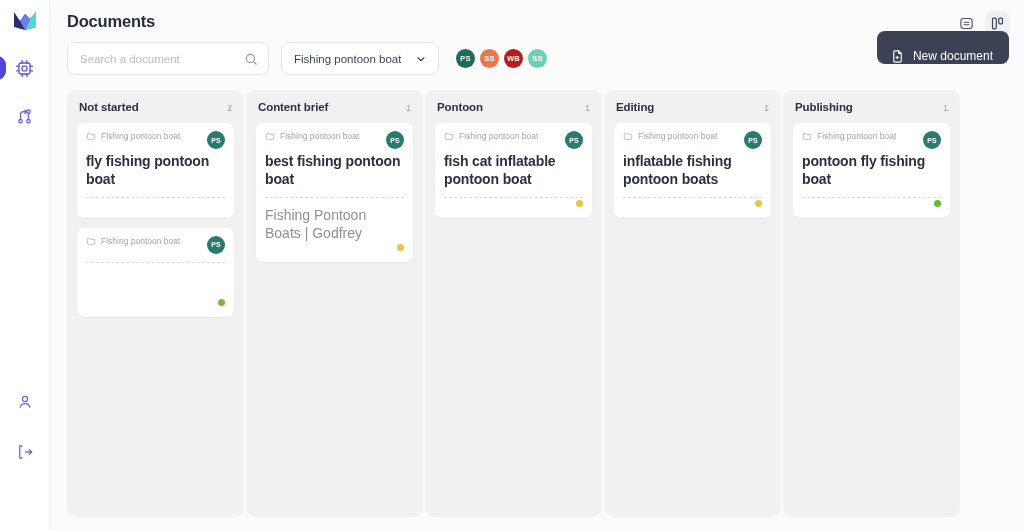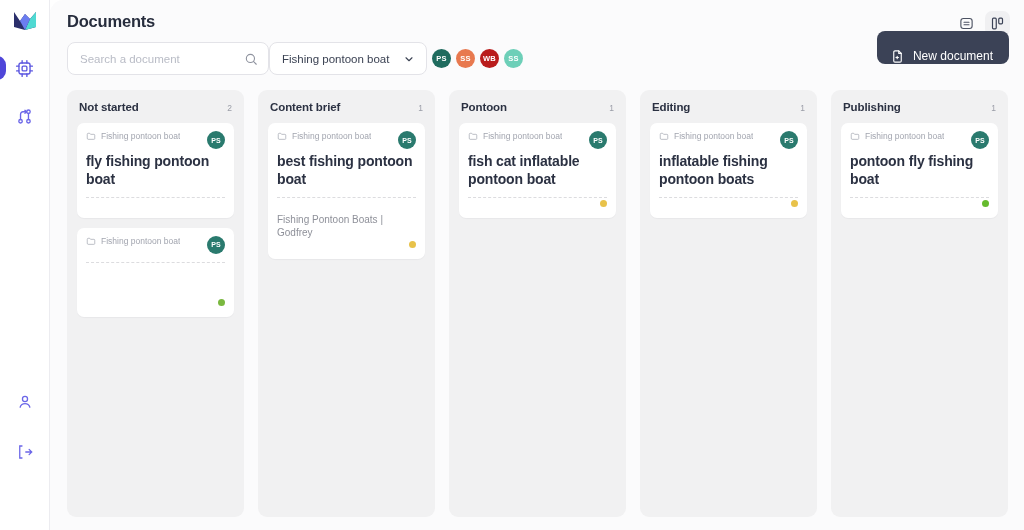"Search a document" .toolbar { gap: none -> 12px }
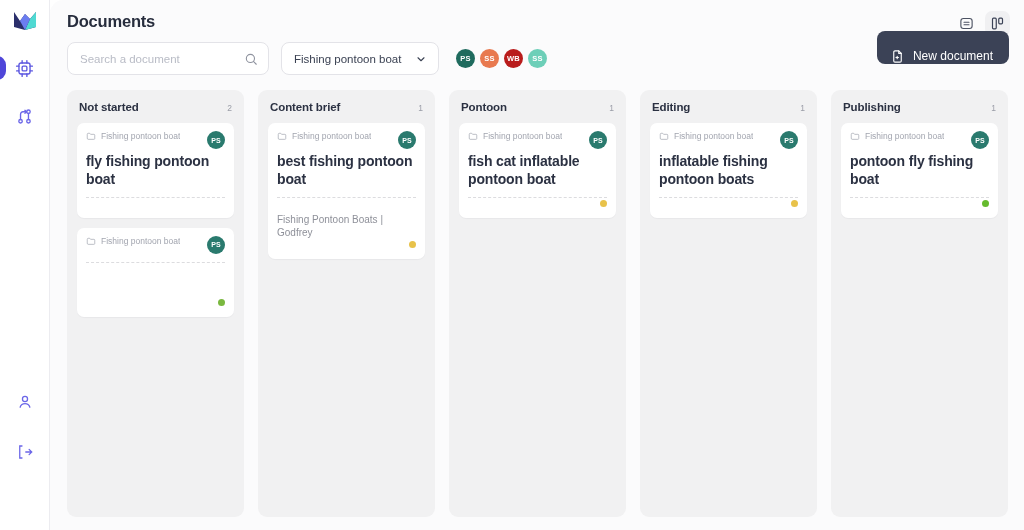"Not started" .board { gap: 14px -> 2px }
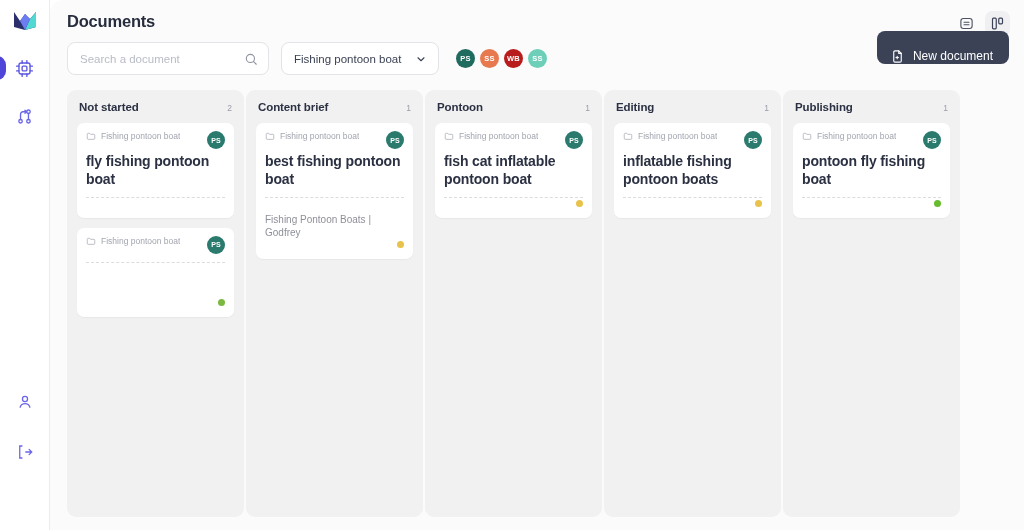"Fishing Pontoon Boats | Godfrey" .card-sub { font-size: 10px -> 14px; margin-top: 15px -> 8px }
